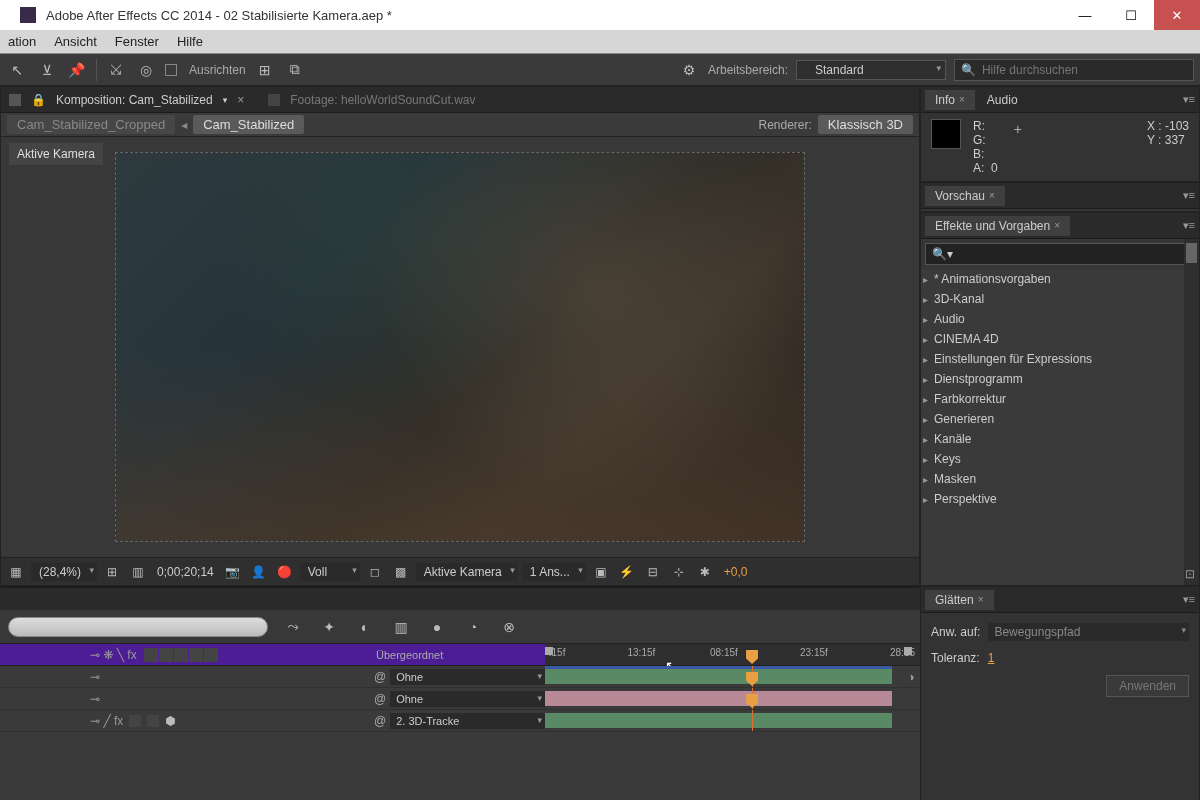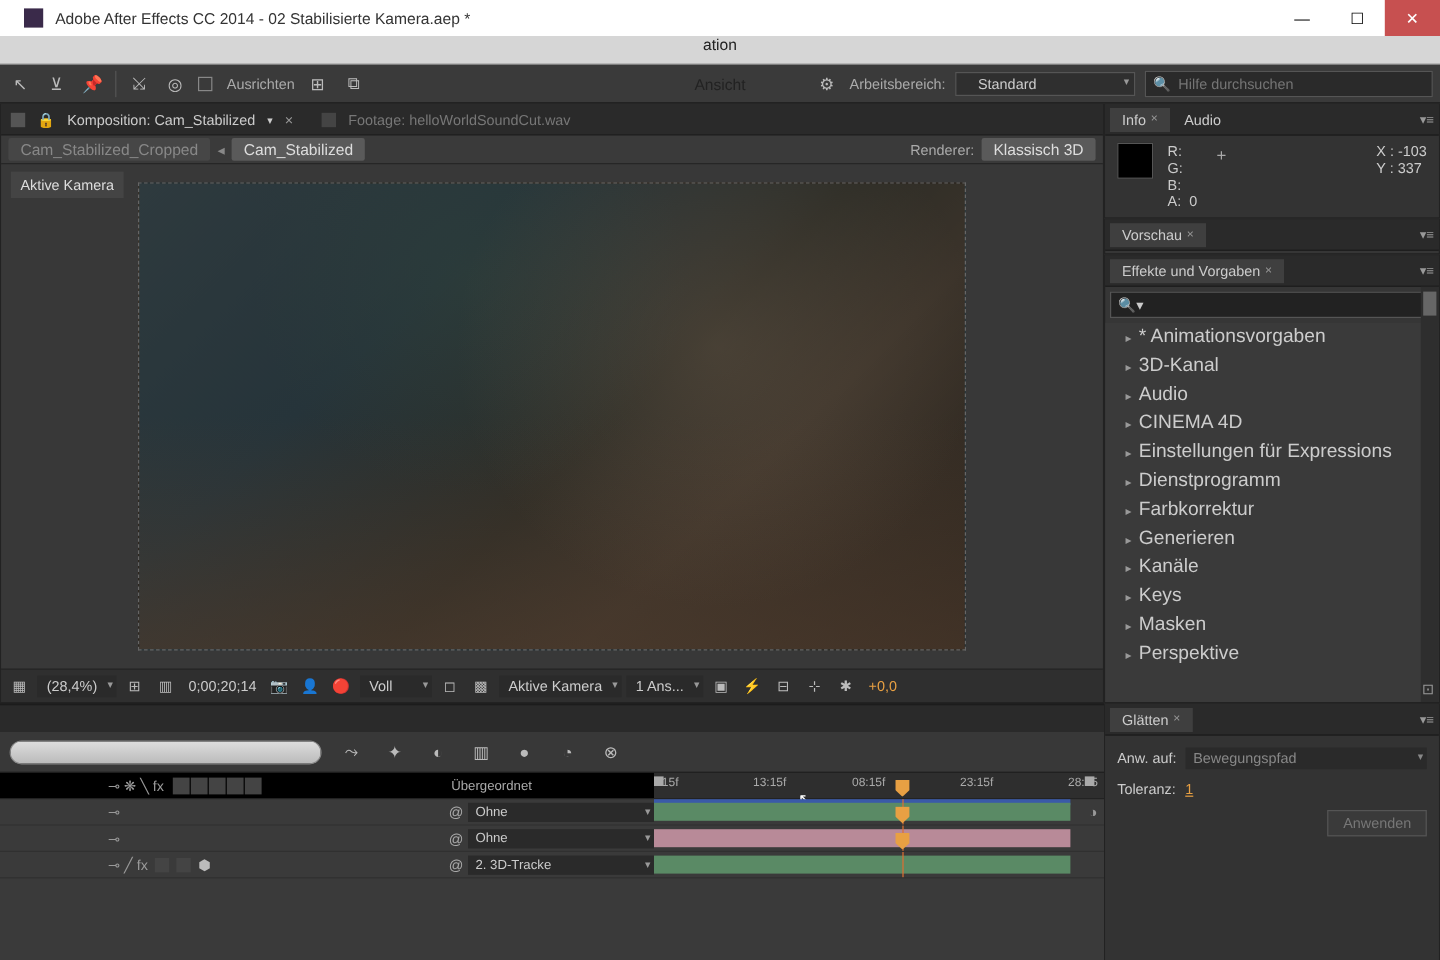"ation" .menubar { flex-direction: column -> none }
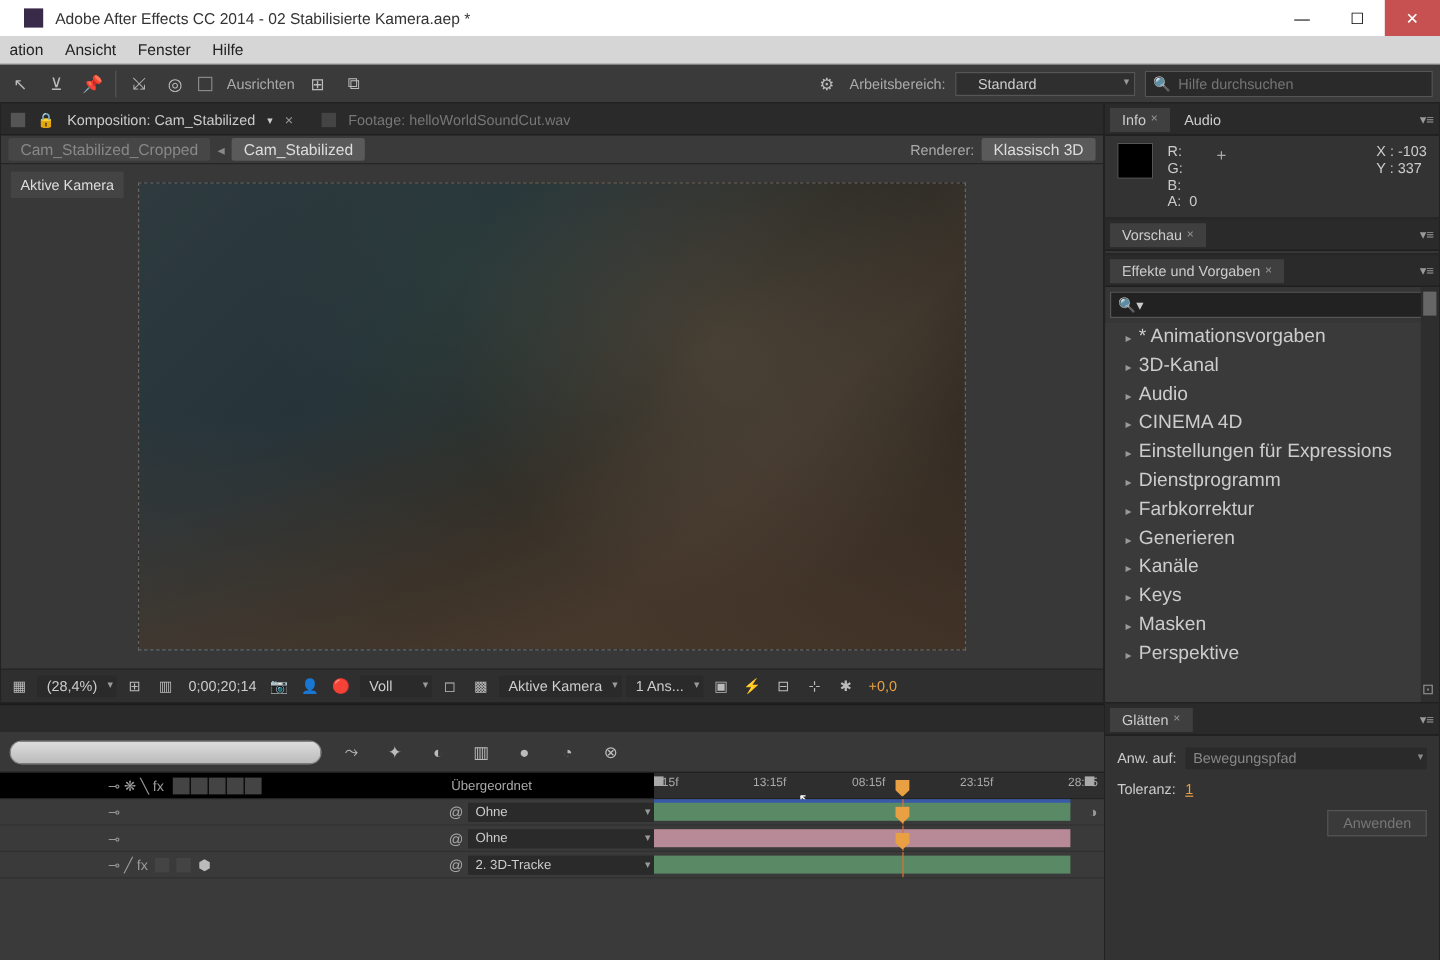"* Animationsvorgaben" .fx-item { font-size: 16px -> 12px; padding: 3px 17px -> 3px 2px }
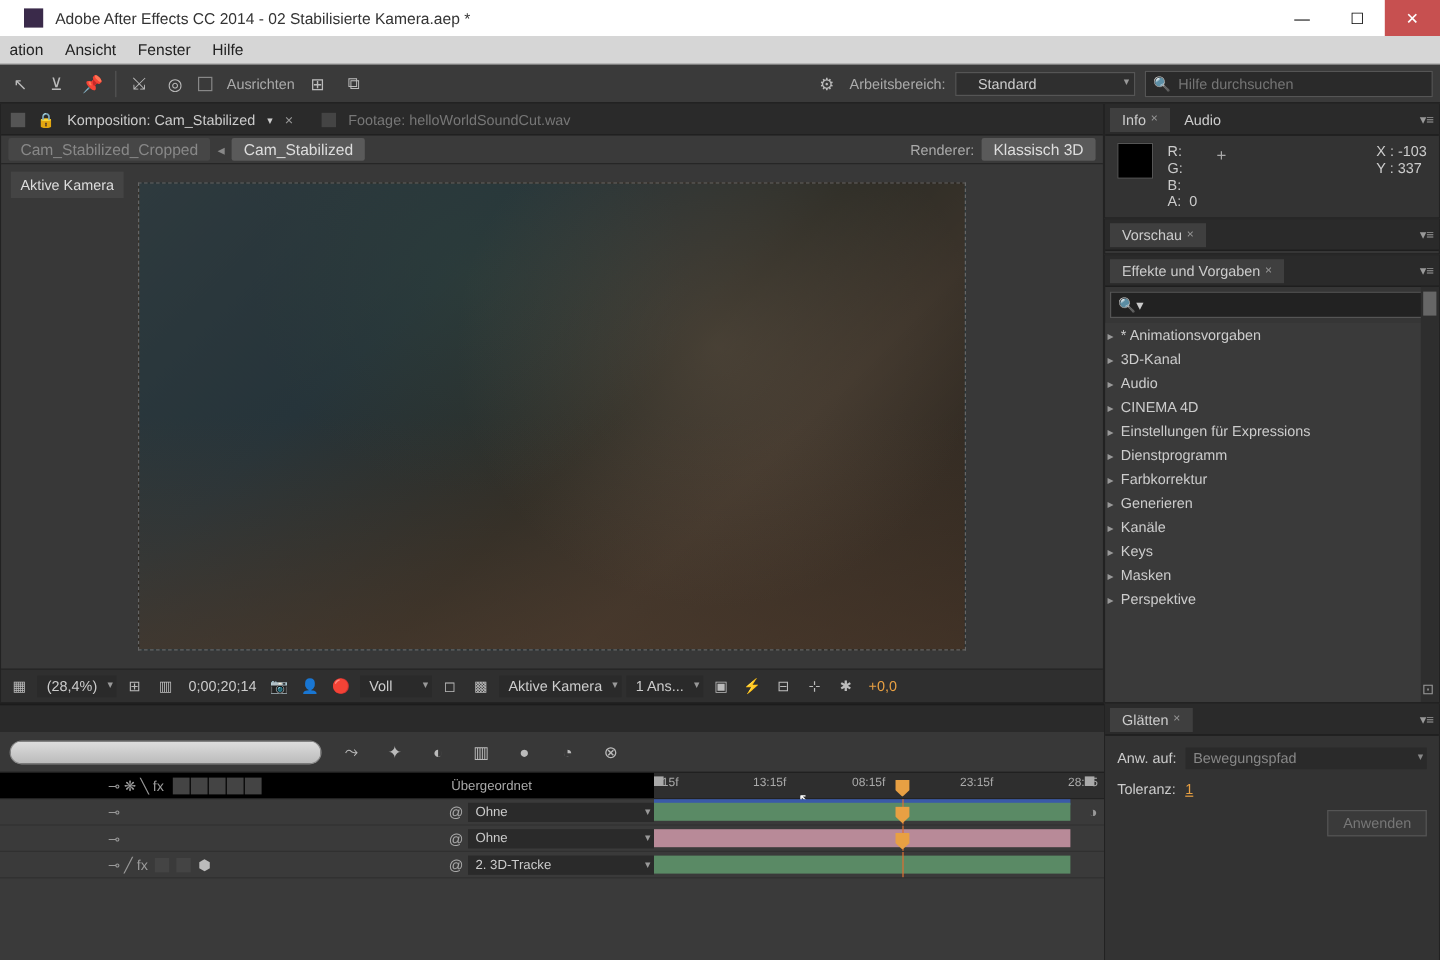"⊸ ❋ ╲ fx" .tl-header { background: #000000 -> #4c1d95 }
